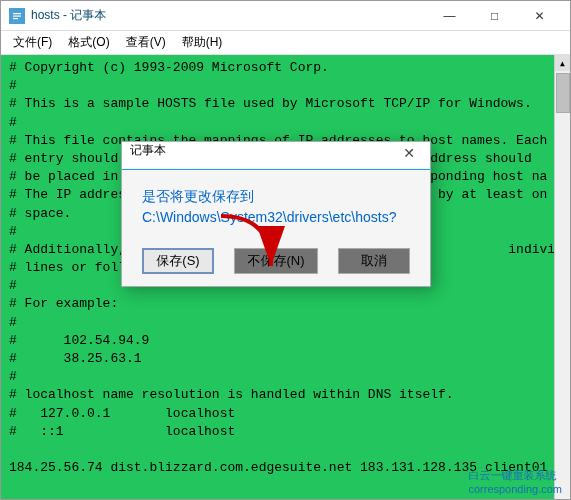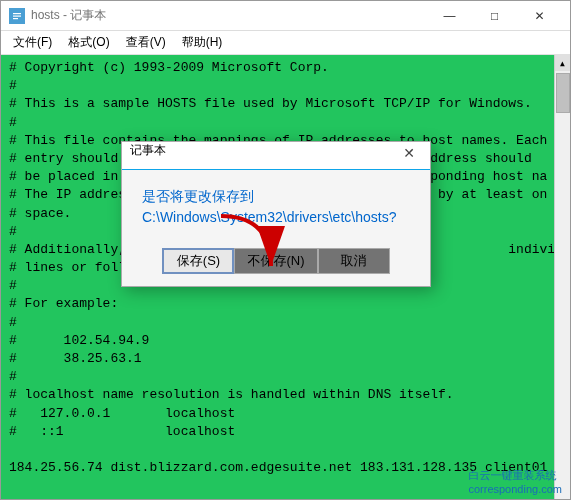"hosts - 记事本" .title-bar-text { color: #737373 -> #0c4a6e }
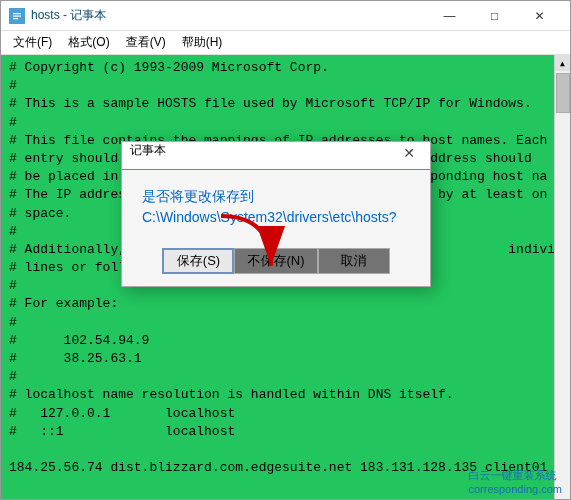"保存(S)" .dialog-buttons { justify-content: center -> space-between }
